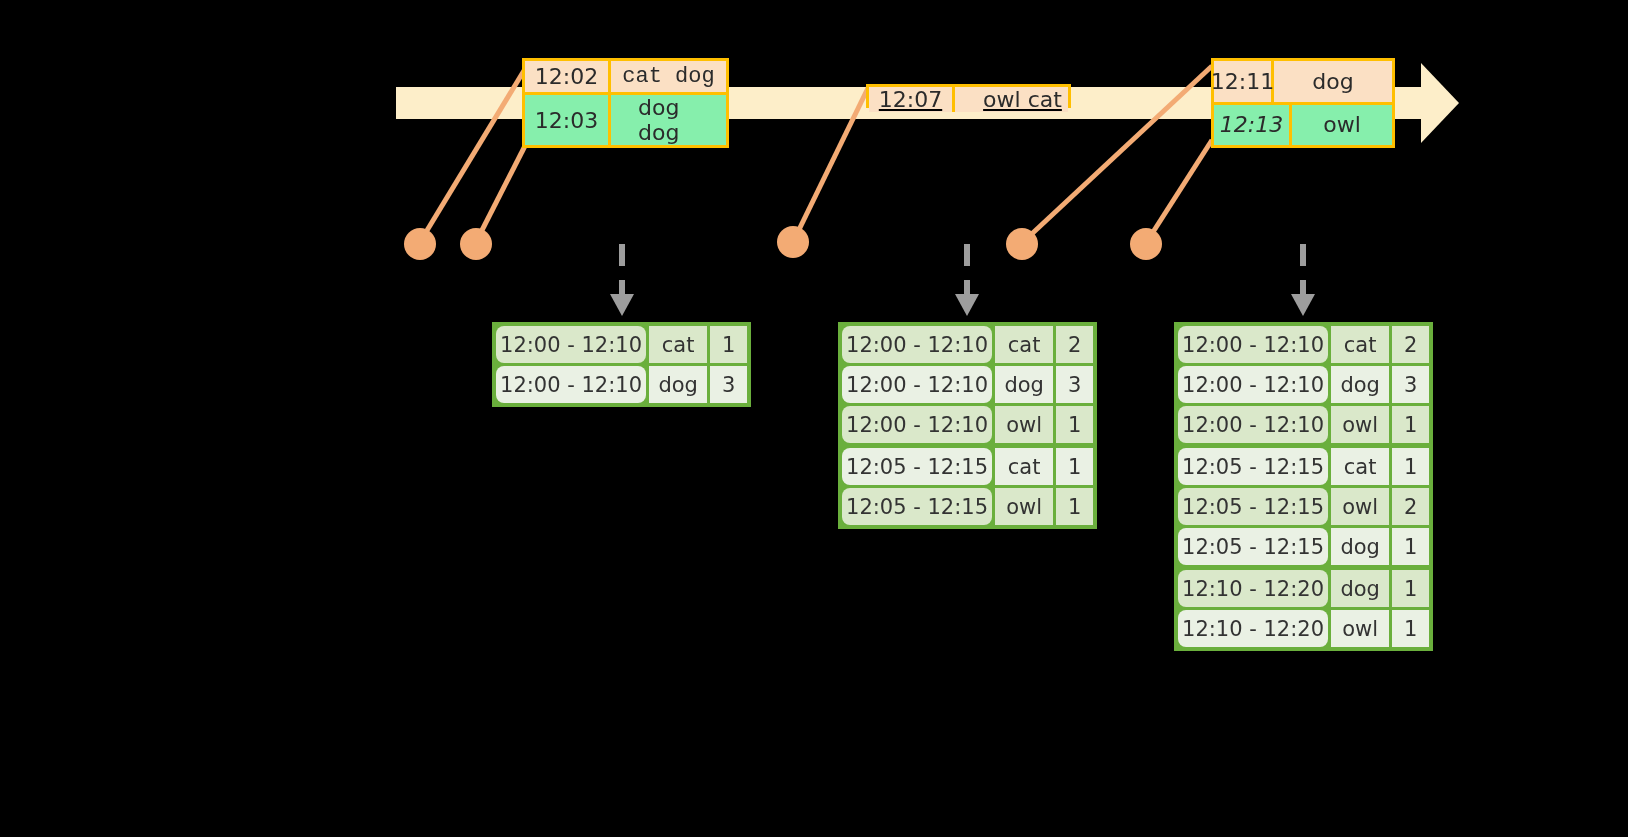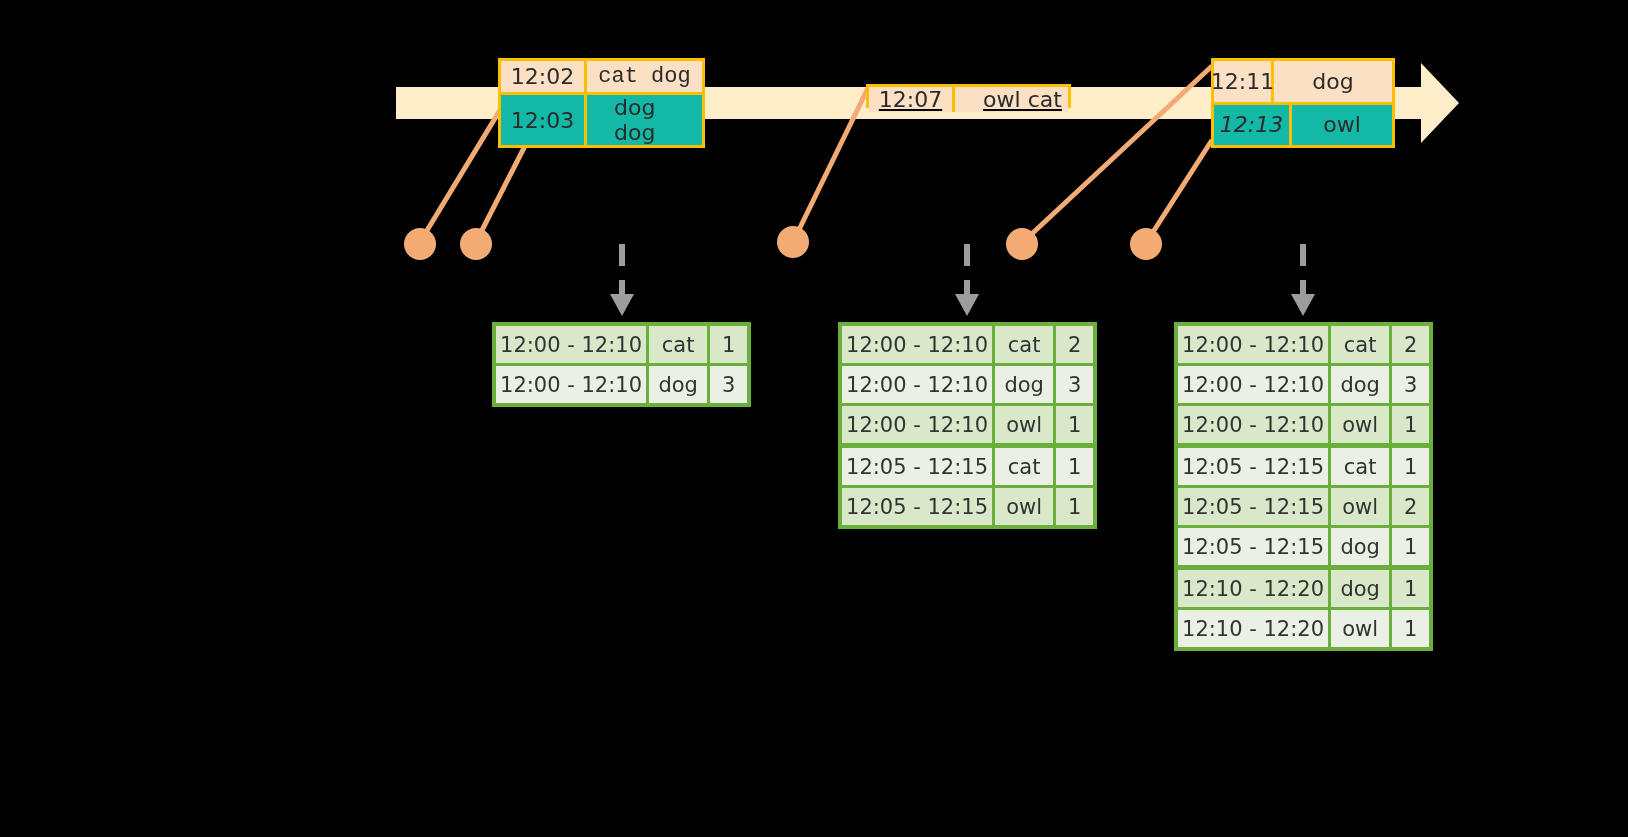"12:02" div.ev { left: 498px -> 522px }
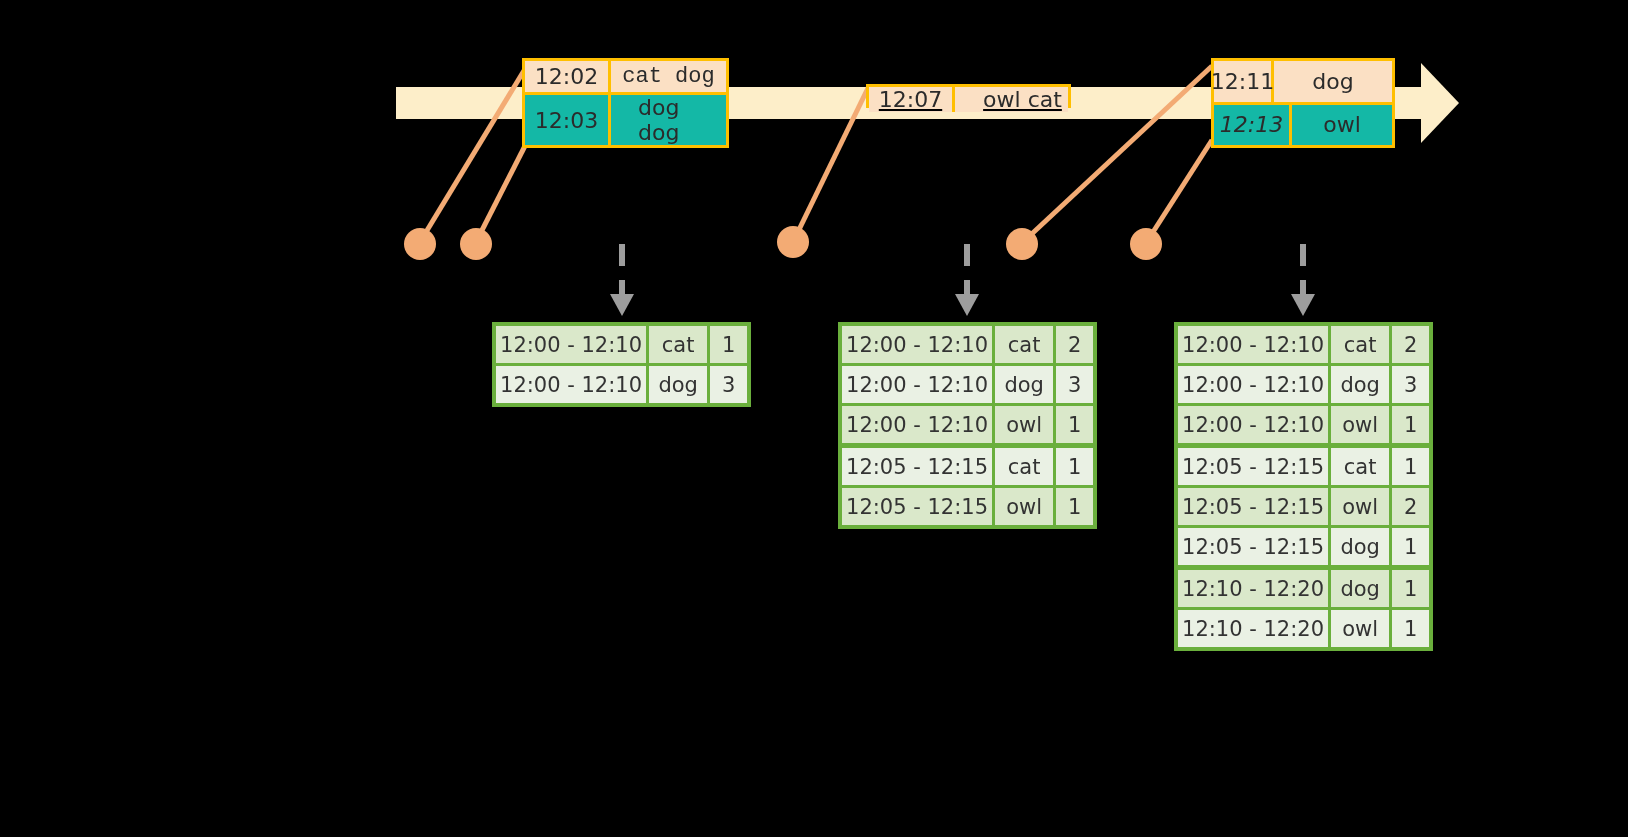"12:03" .shade-b .ev-time,.shade-b .ev-val { background: #14b8a6 -> #86efac }
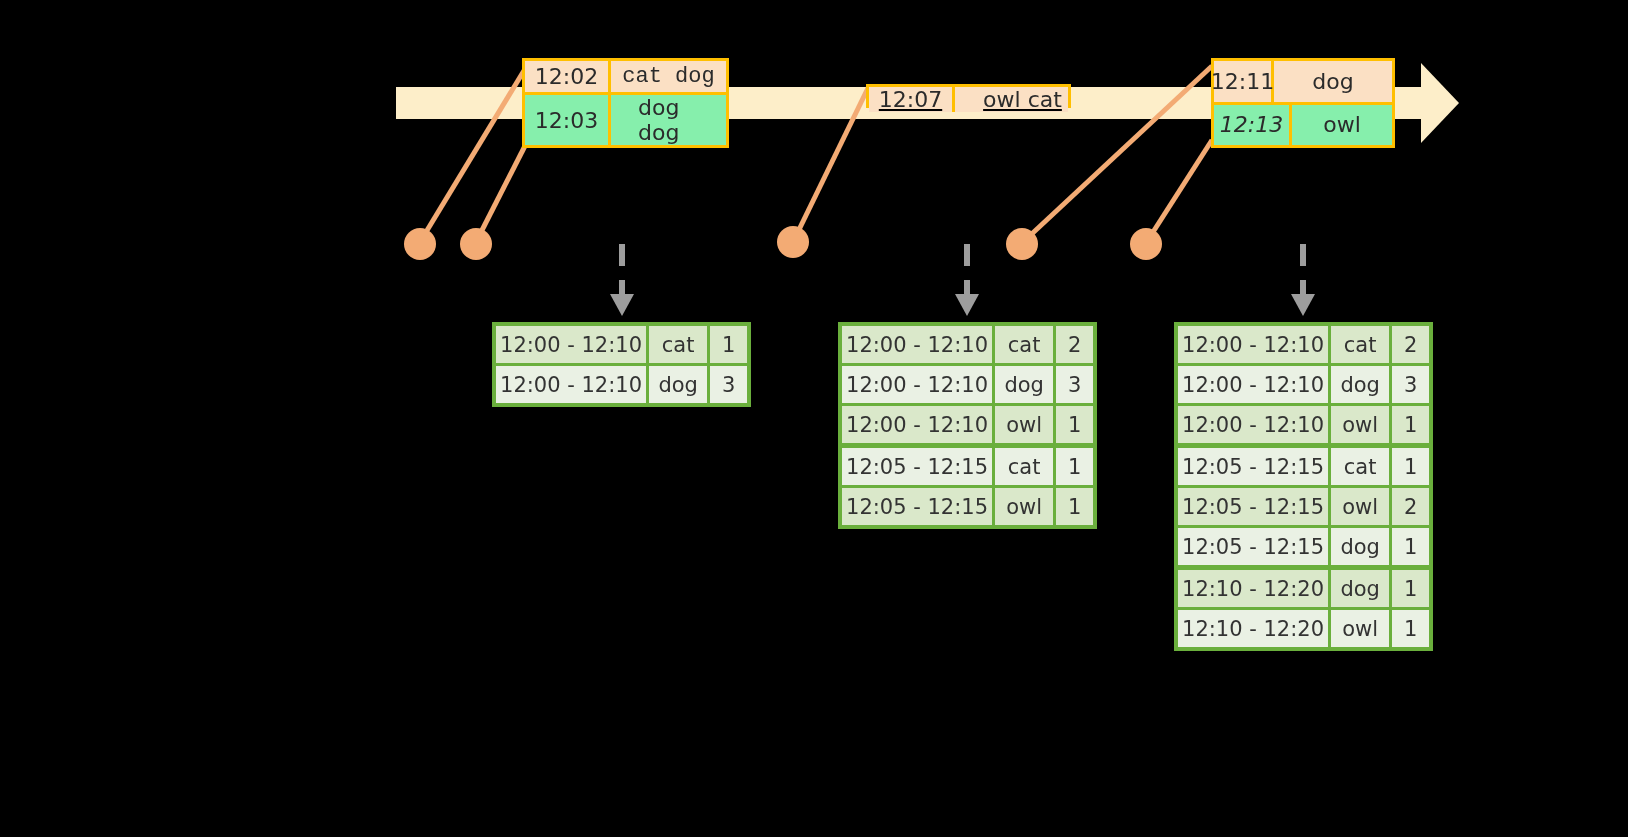"12:00 - 12:10" .gt-win { border-radius: none -> 8px }
